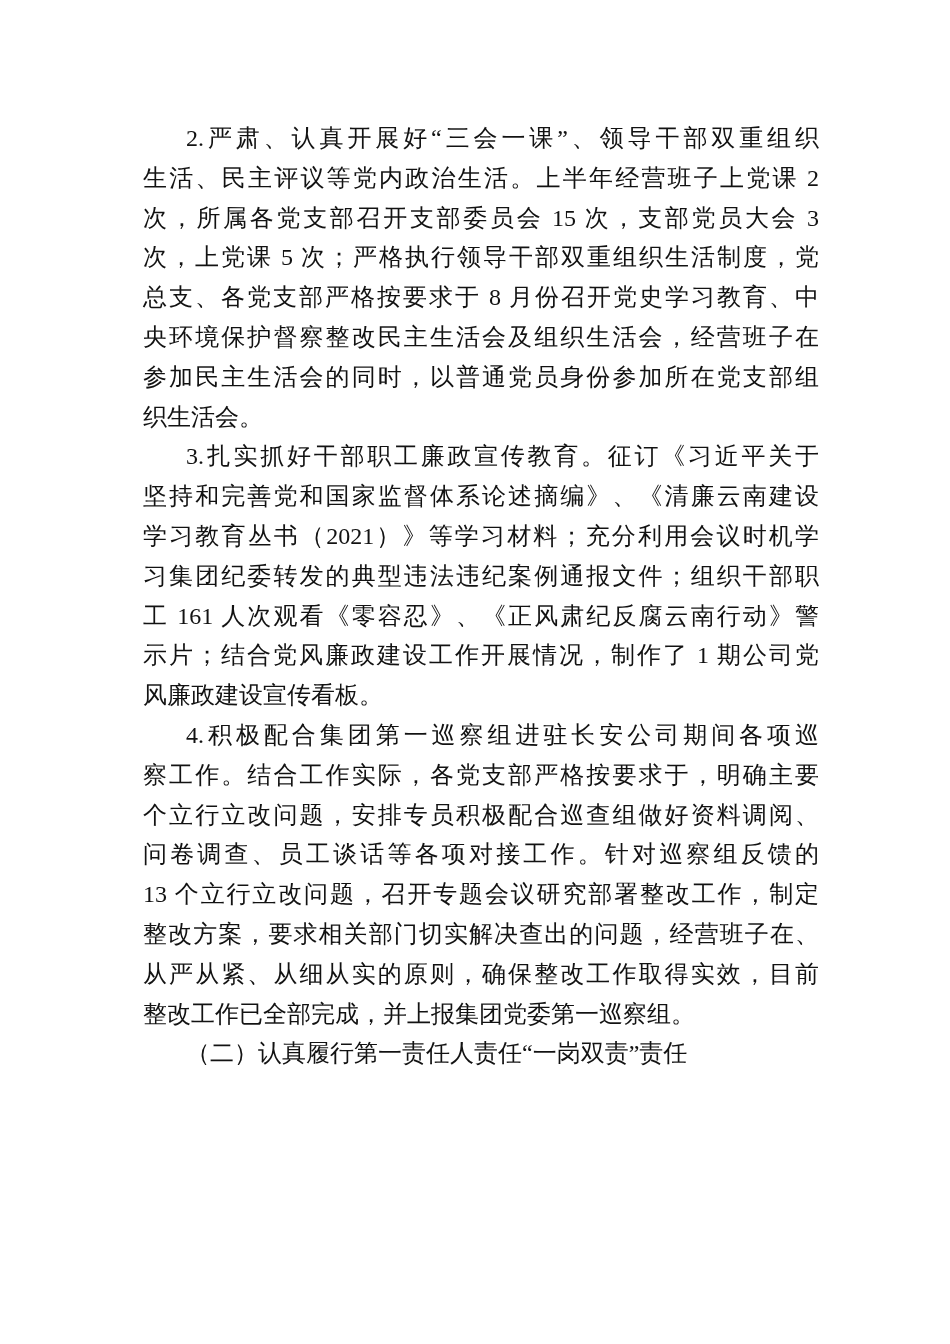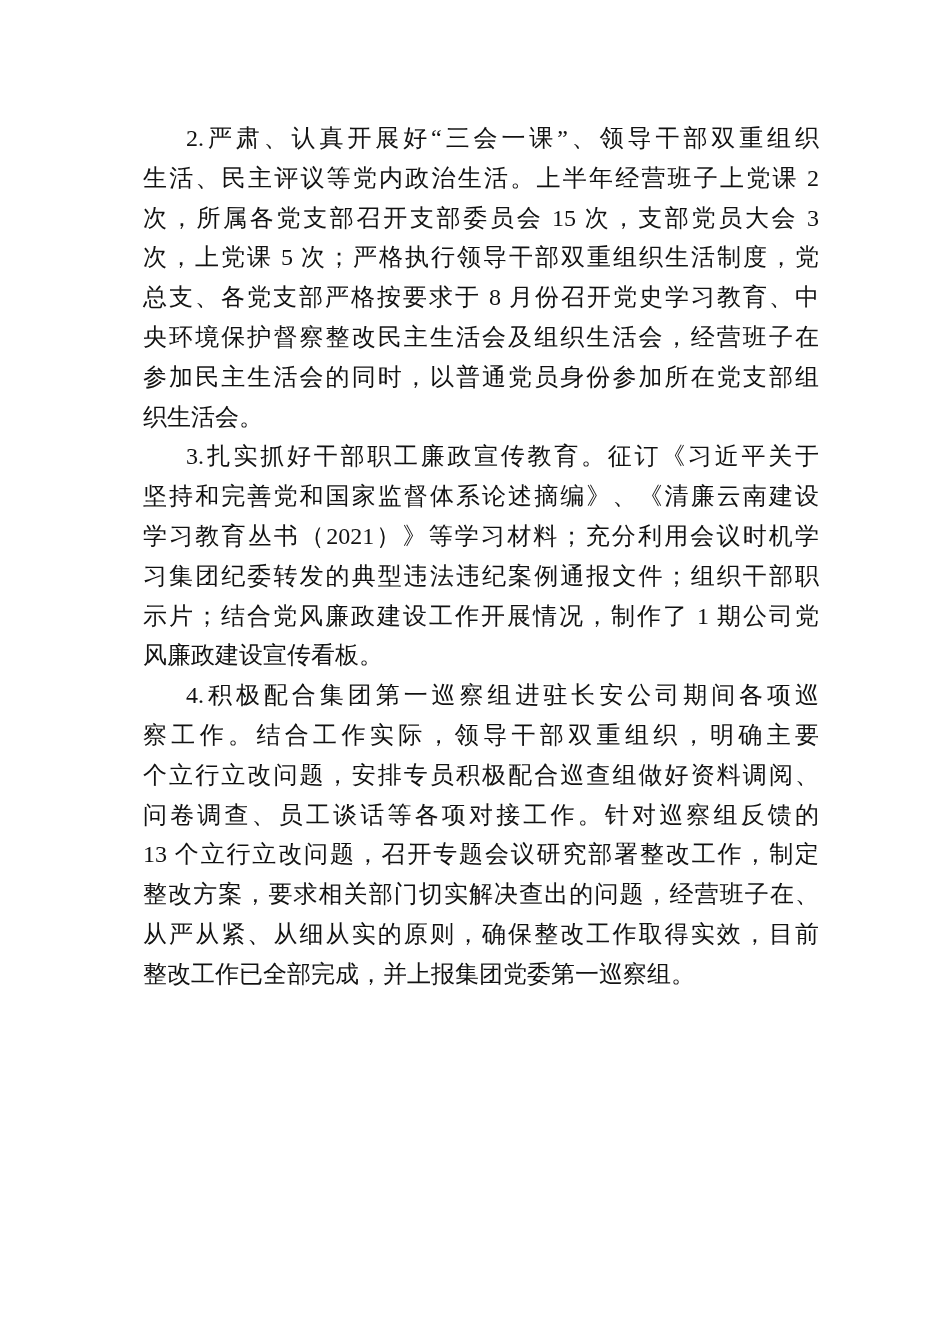"工 161 人次观看《零容忍》、《正风肃纪反腐云南行动》警" div.line { html: none -> <div>工 161 人次观看《零容忍》、《正风肃纪反腐云南行动》警</div> }
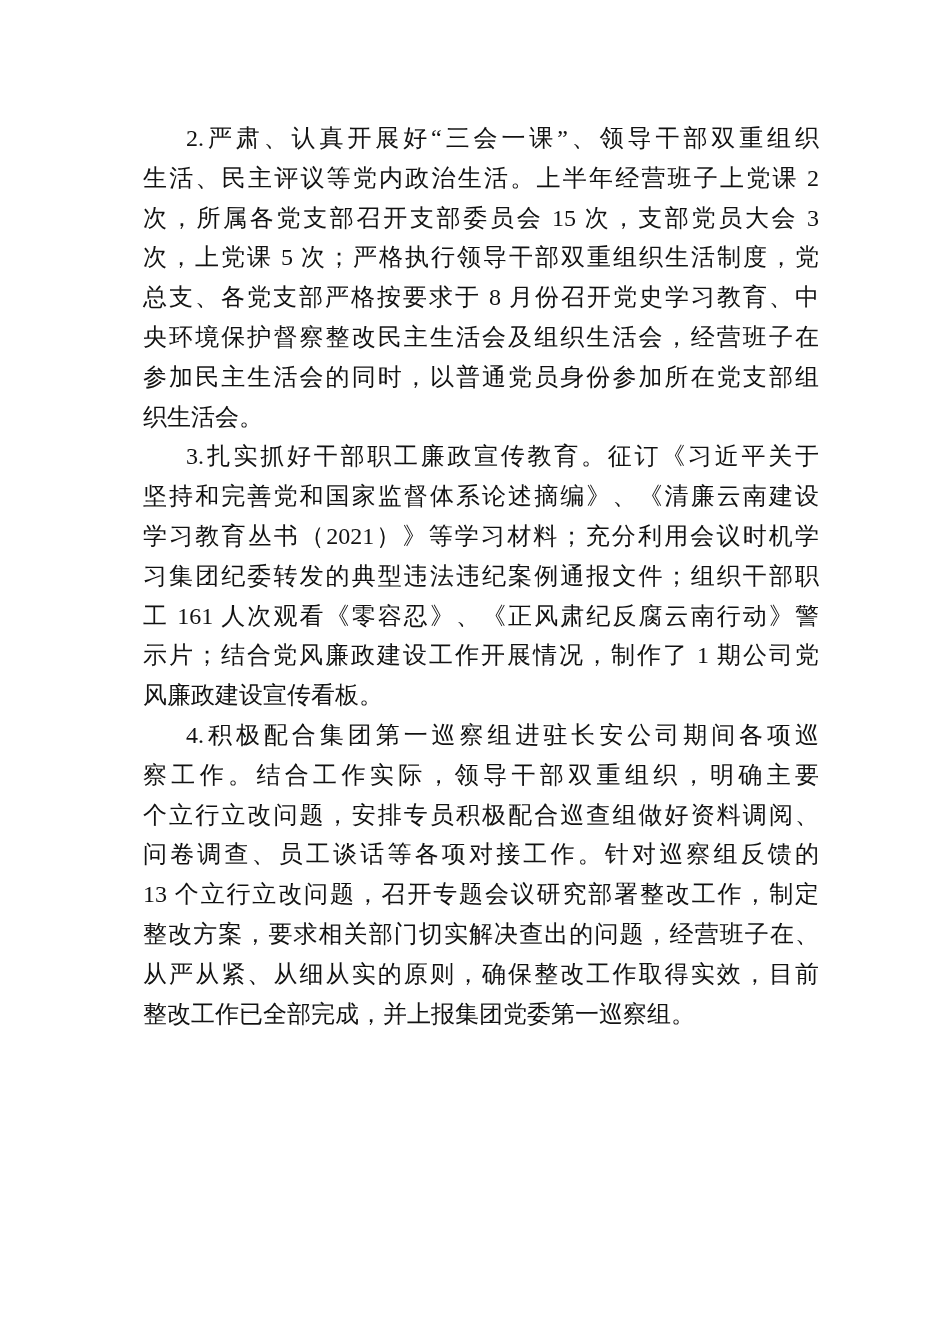"察工作。结合工作实际，领导干部双重组织，明确主要" div.line { text: 领导干部双重组织 -> 各党支部严格按要求于 }
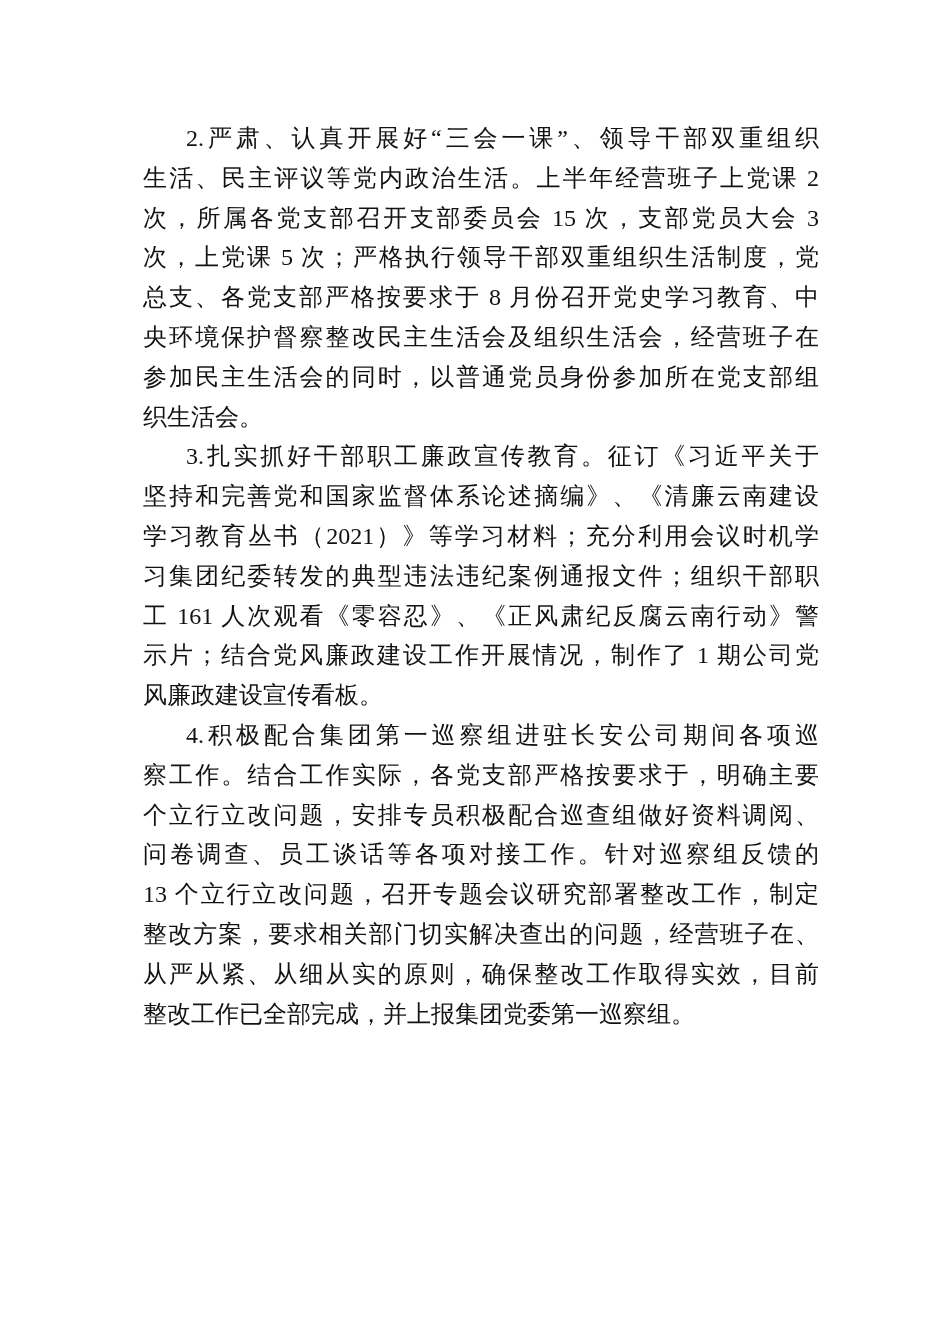"（二）认真履行第一责任人责任“一岗双责”责任" section.para { html: none -> <section> <div>（二）认真履行第一责任人责任“一岗双责”责任</div> </section> }
